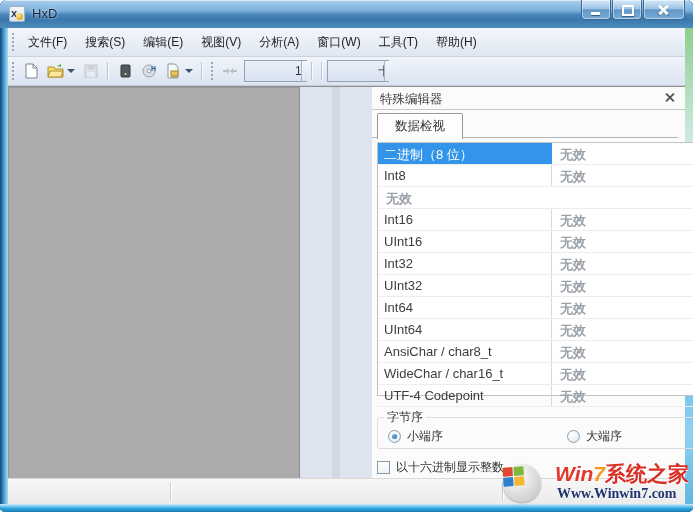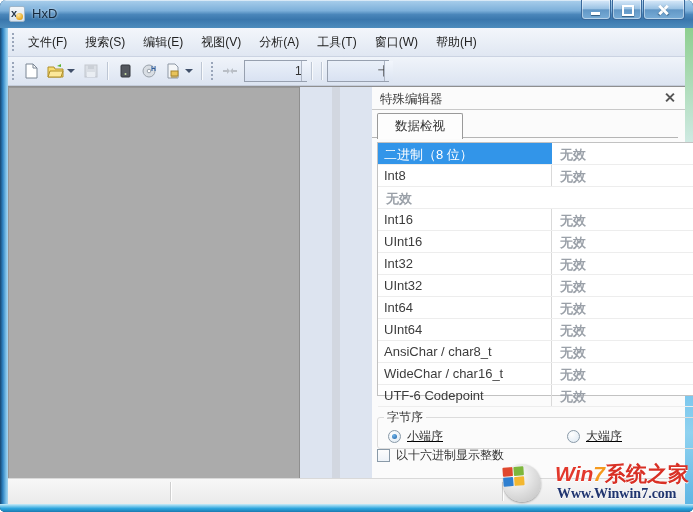"工具(T)" span.menu-item { order: before "窗口(W)" -> after "窗口(W)" }
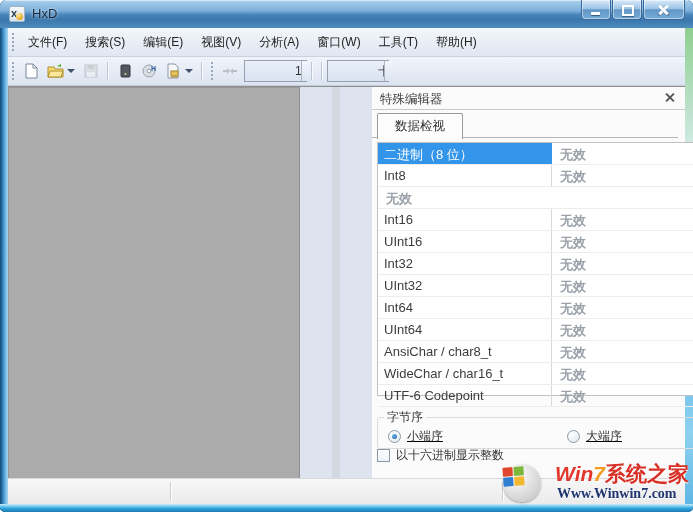"UTF-6 Codepoint" span.c1 { text: UTF-6 -> UTF-4 }
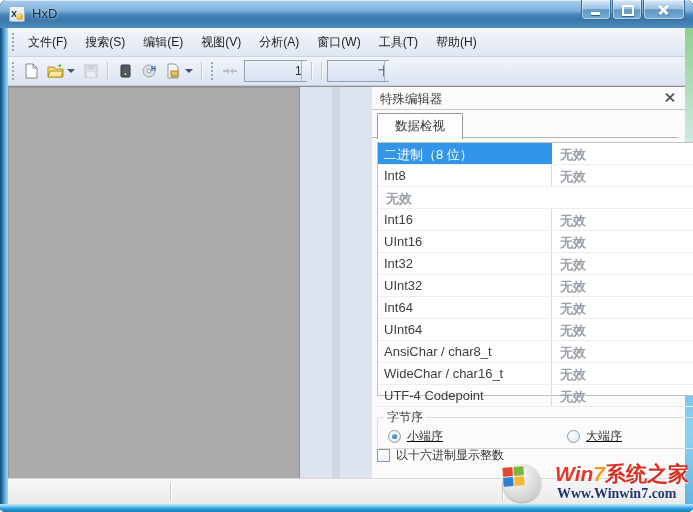"小端序" .radio-opt { text-decoration: underline -> none }
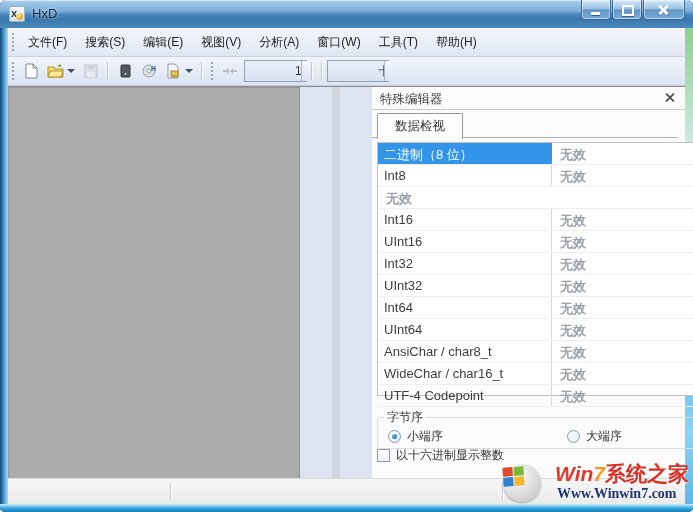"以十六进制显示整数" .hexcheck { top: 360px -> 372px }
